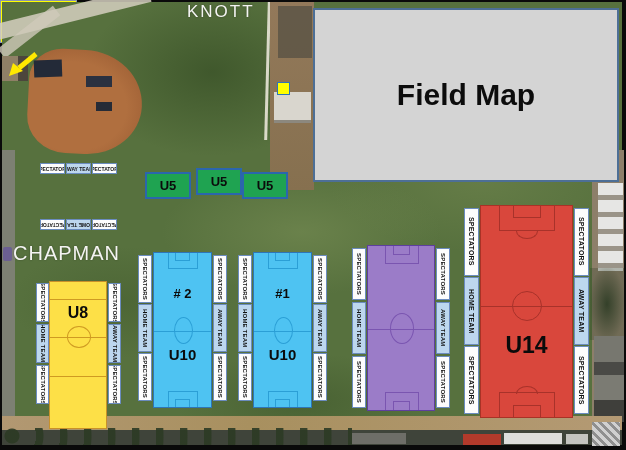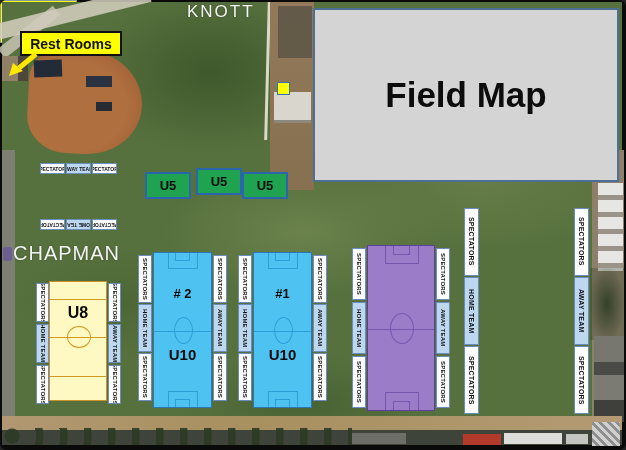"KNOTT" #stage { border-radius: 7px -> none }
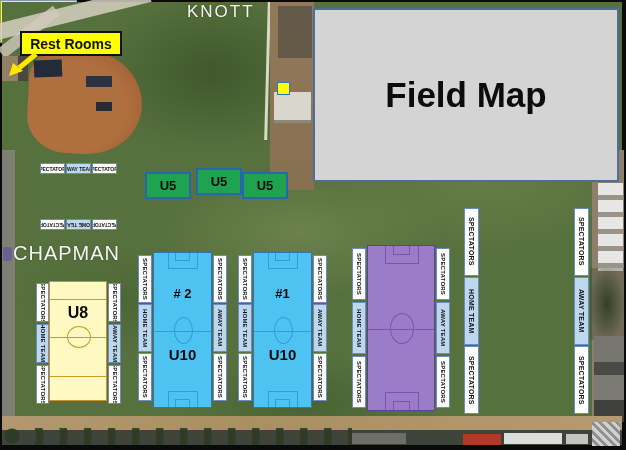"Rest Rooms" div { html: <div>Rest Rooms</div> -> none }
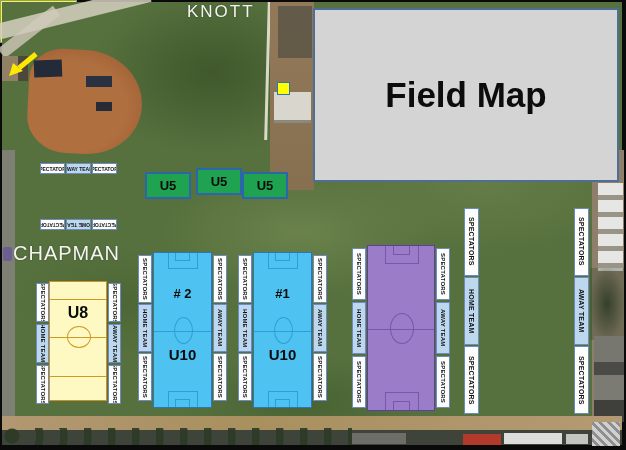"Field Map" #fieldmap-box span { font-size: 35px -> 30px }
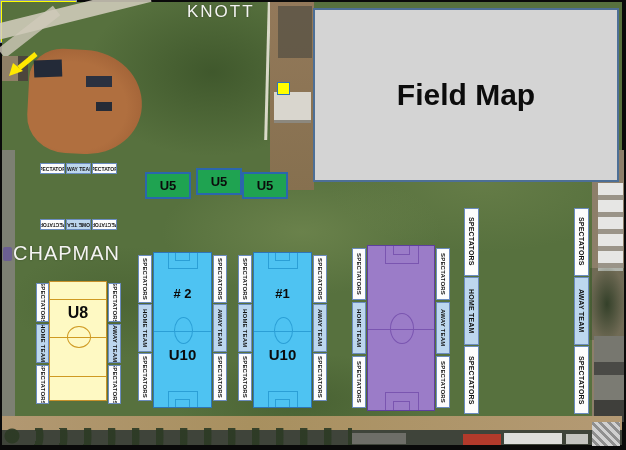"U8" #u8-pitch { background: #fef9c3 -> #fde047; height: 120px -> 148px }
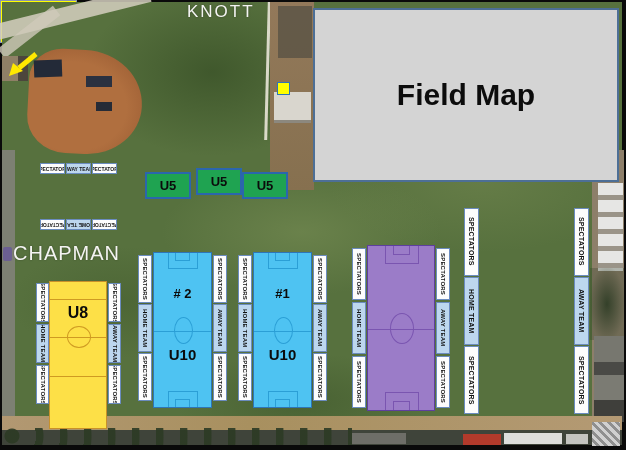"U14" div.pitch { html: none -> <div> <div></div> <div></div> <div></div> <div></div> <div></div> <div></div> <div></div> <div></div> <div>U14</div> </div> }
